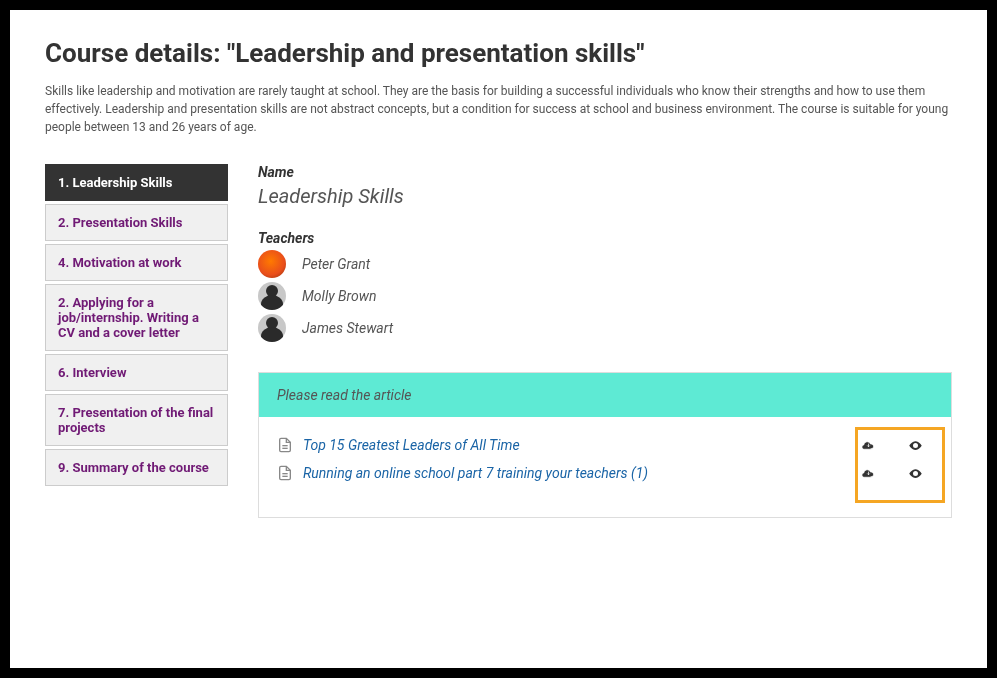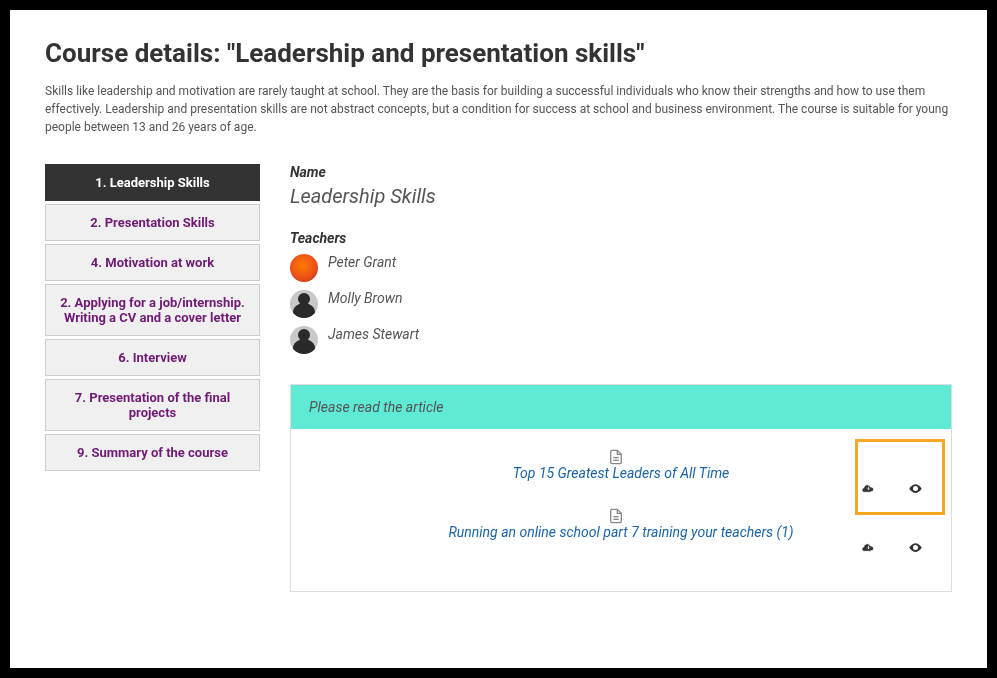"1. Leadership Skills" .sidebar { text-align: center -> none; width: 215px -> 183px }
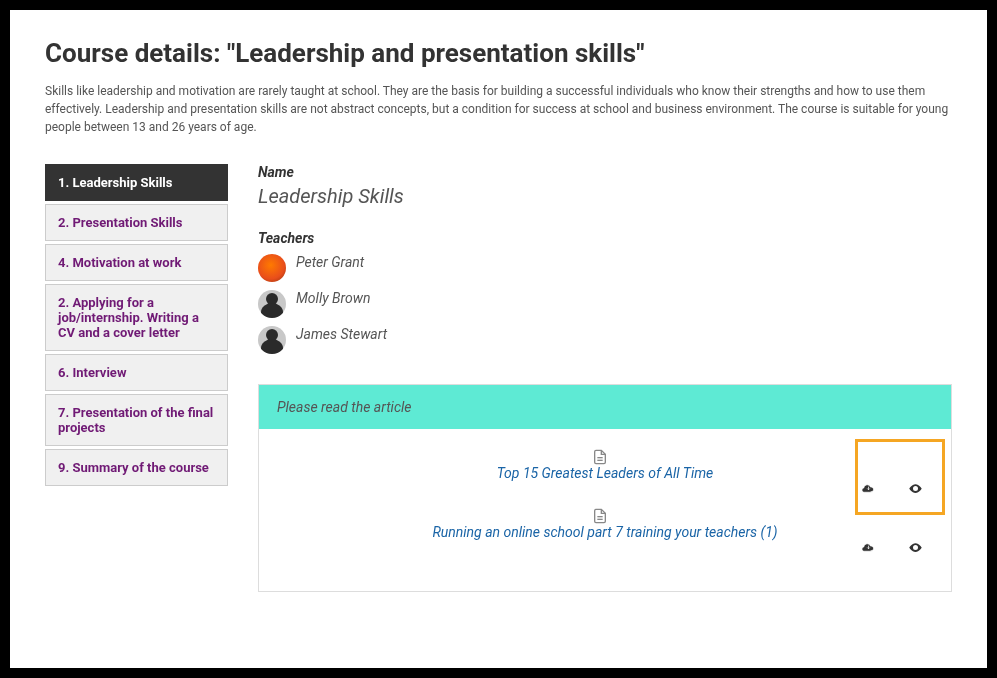"Peter Grant" .teacher-row { align-items: none -> center; gap: 10px -> 16px; margin-top: 8px -> none }
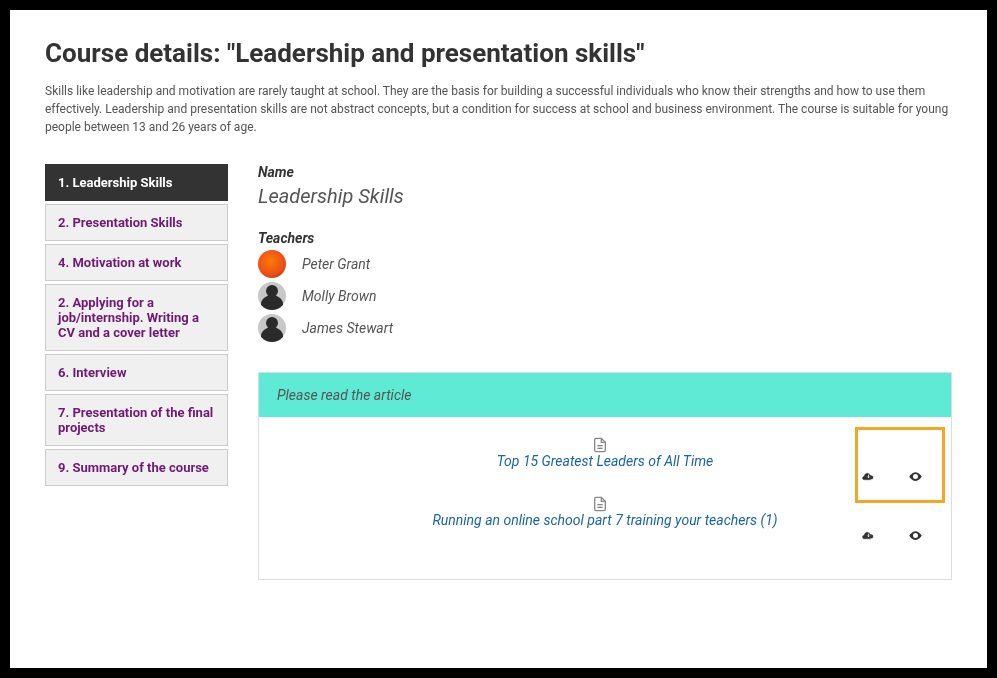"Top 15 Greatest Leaders of" .file-row { flex-direction: column -> none }
